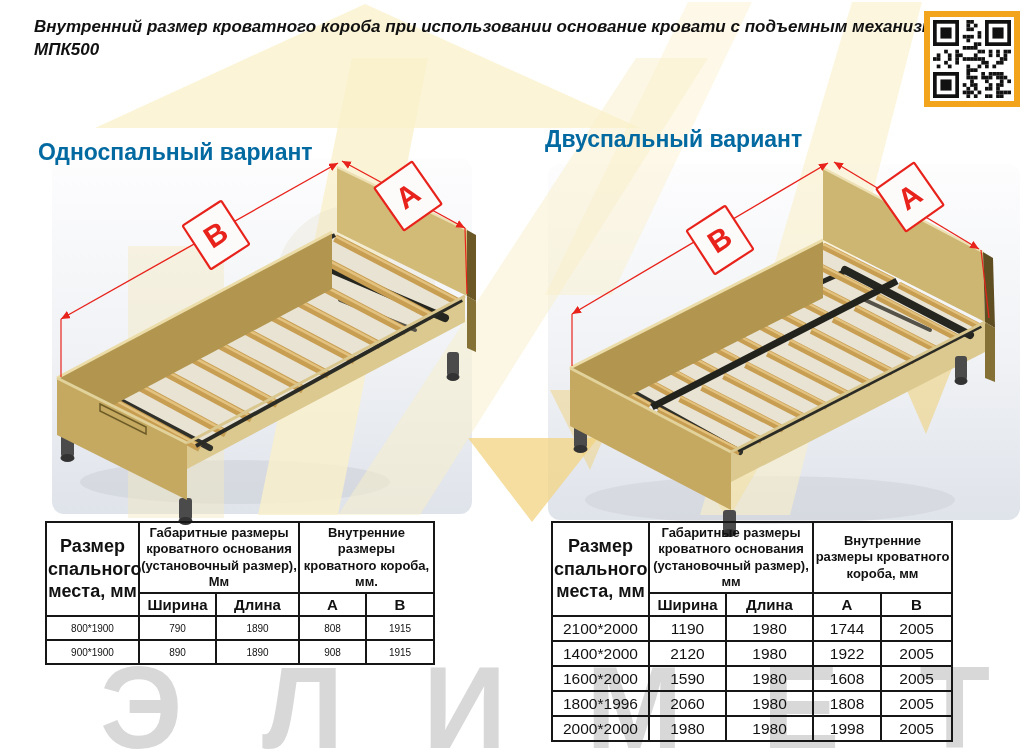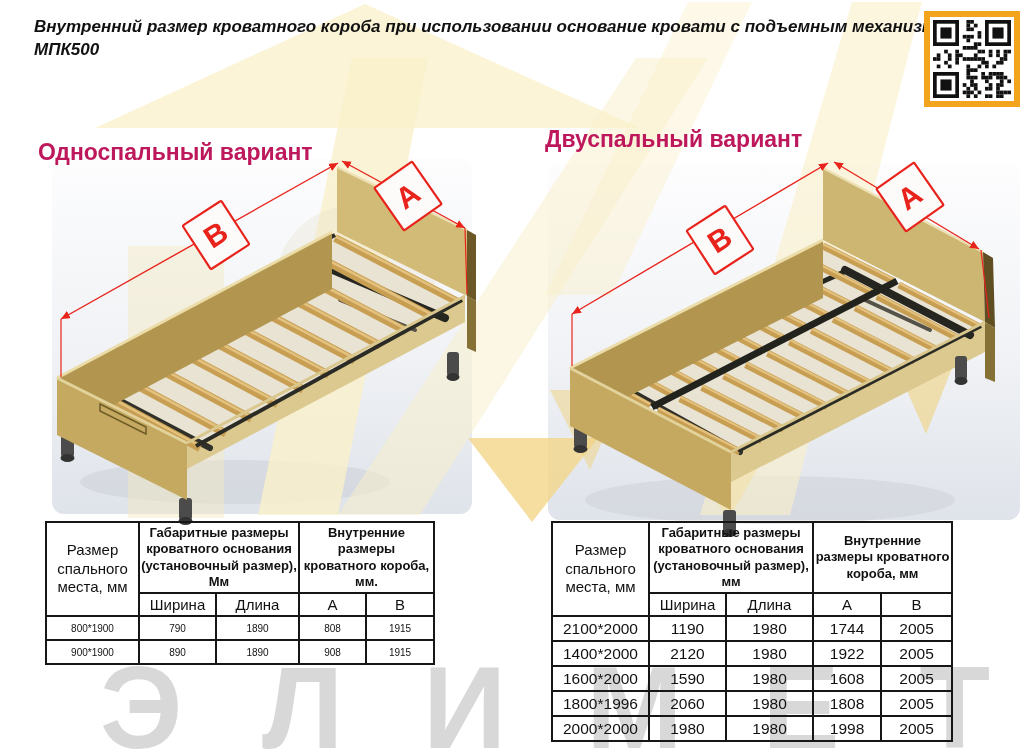"Односпальный вариант" .section-title { color: #be185d -> #0369a1 }
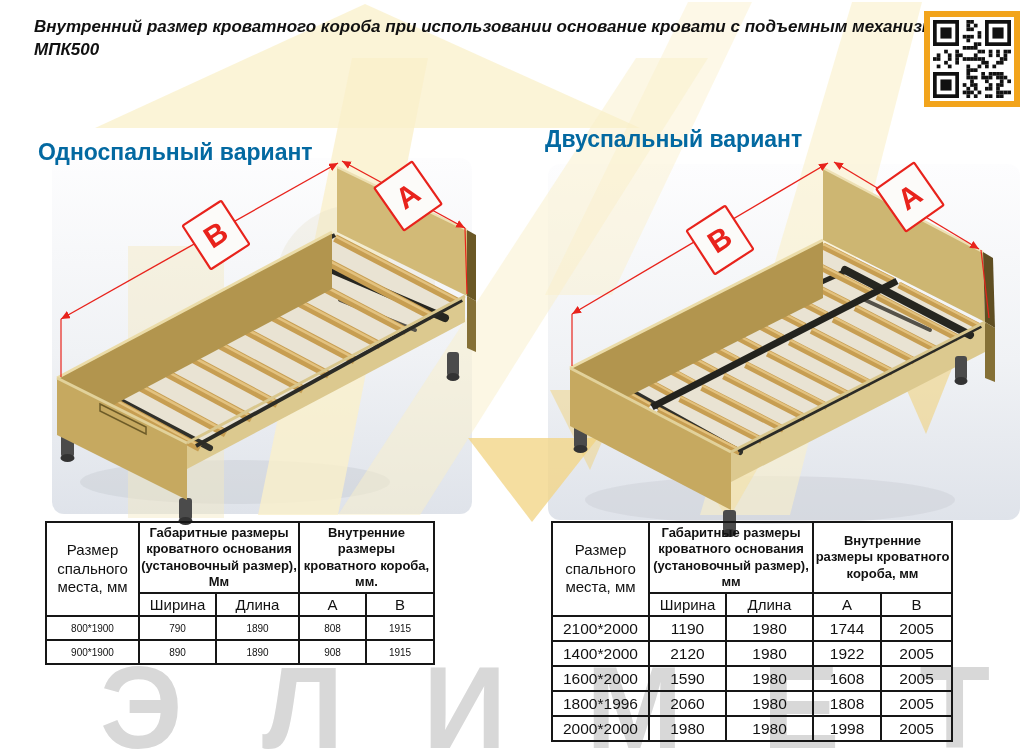"Размер спального места, мм" td.c1 { font-size: 15px -> 18px; font-weight: 400 -> 700 }
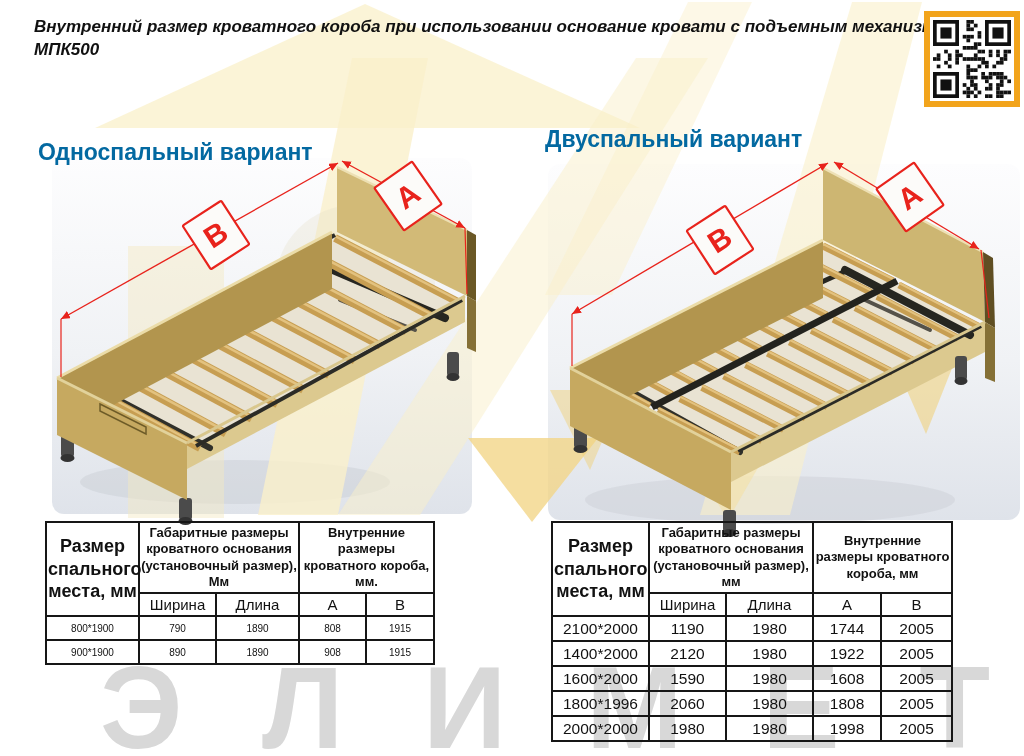"Ширина" td.sh { font-weight: 400 -> 700 }
